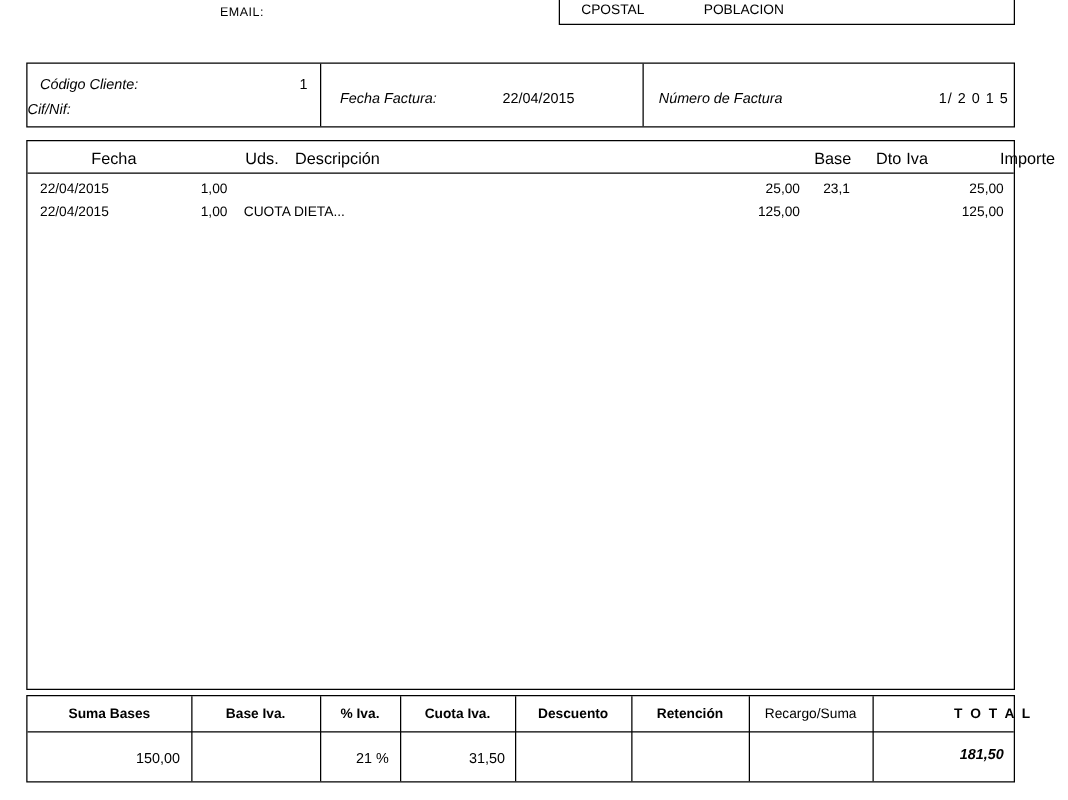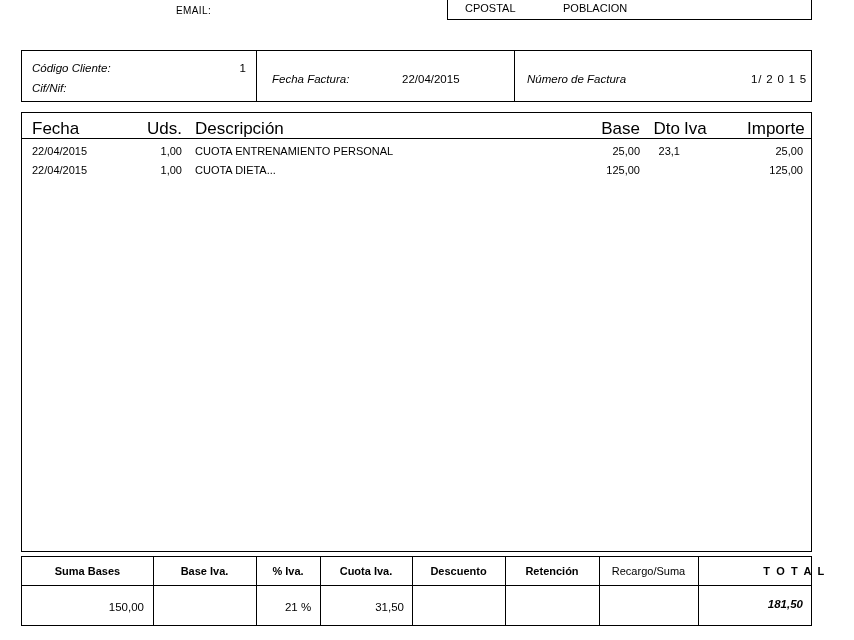"Cif/Nif:" .cifnif-lbl { left: 10px -> 0 }
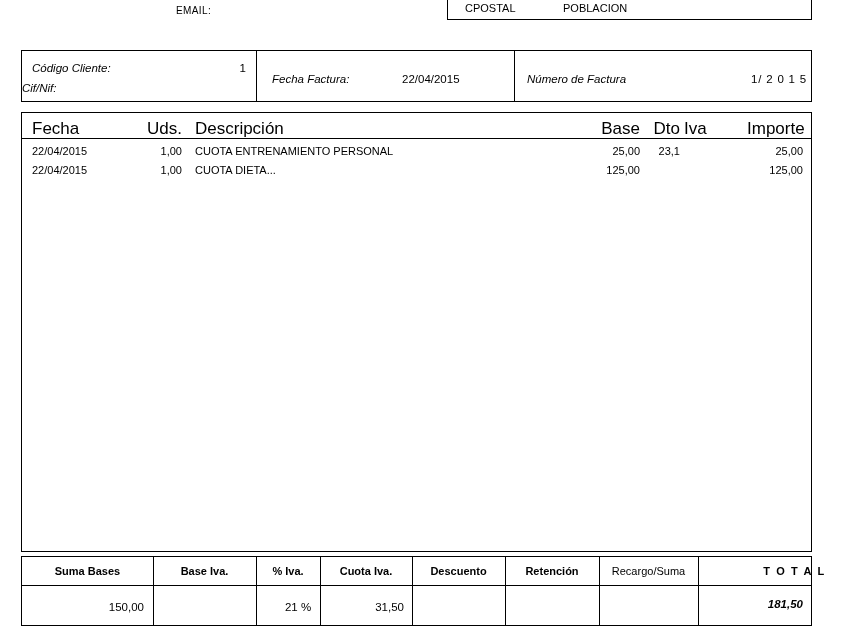"Fecha" .detail .th { font-size: 17px -> 13px; margin-left: none -> 41px }
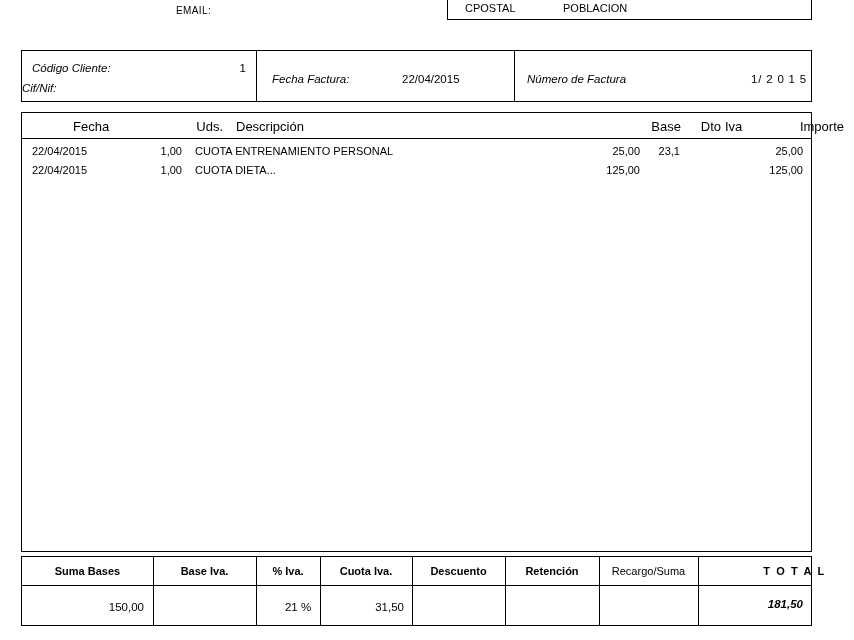"CUOTA ENTRENAMIENTO PERSONAL" div.c { html: <div>CUOTA ENTRENAMIENTO PERSONAL</div> -> none }
